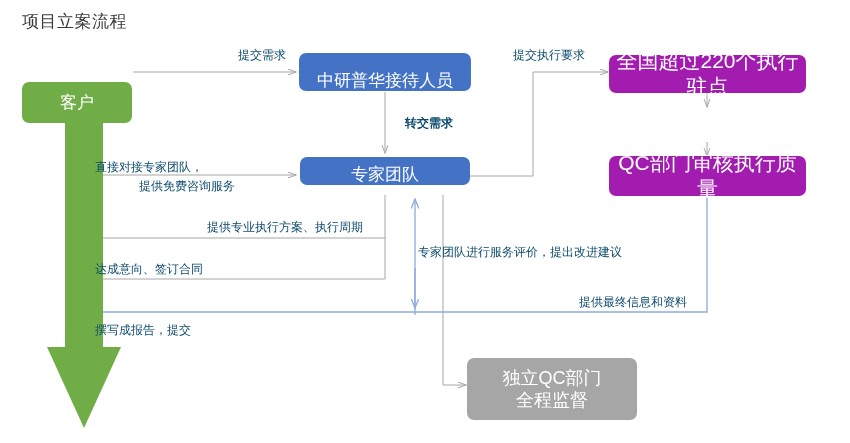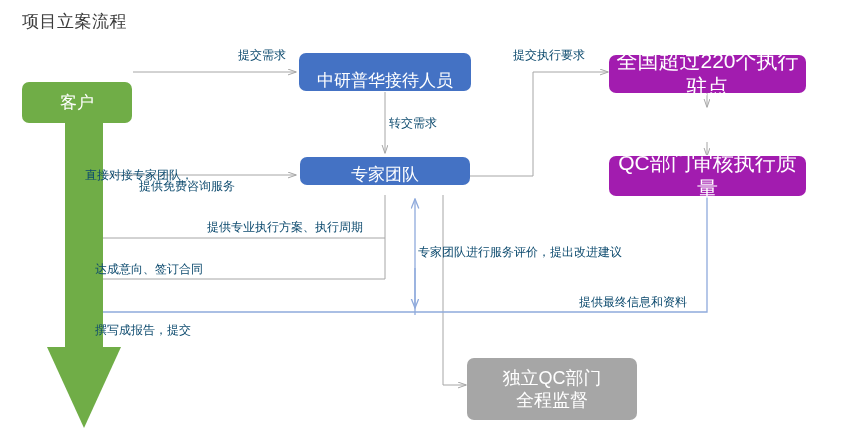"转交需求" div.edge-label { font-weight: none -> bold; left: 389px -> 405px }
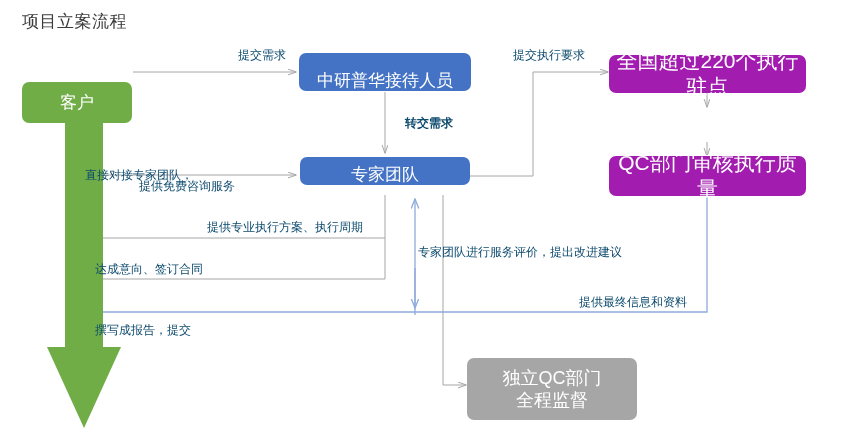"直接对接专家团队，" div.edge-label { left: 85px -> 95px; margin-top: 8px -> none }
